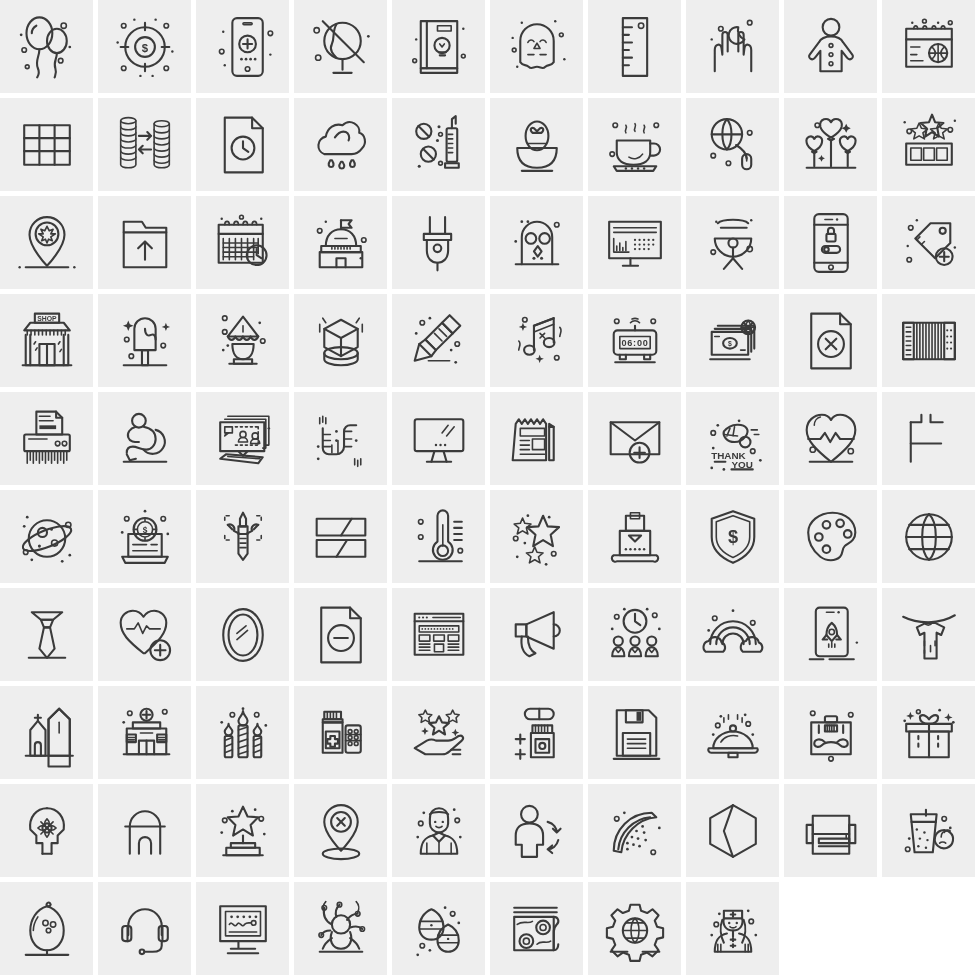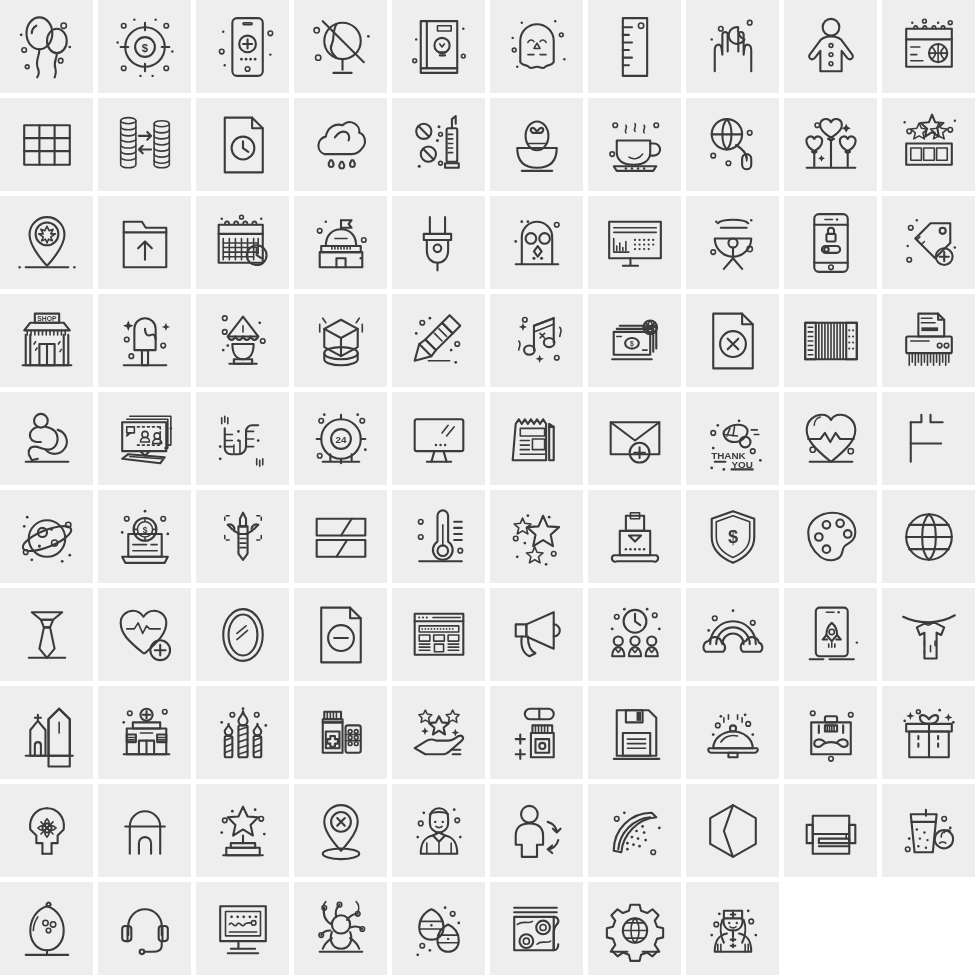"06:00" div.tile { html: none -> <div> <svg> <rect></rect> <rect></rect> <text>06:00</text> <path></path> <path></path> <path></path> <path></path> <circle></circle> <circle></circle> </svg> </div> }
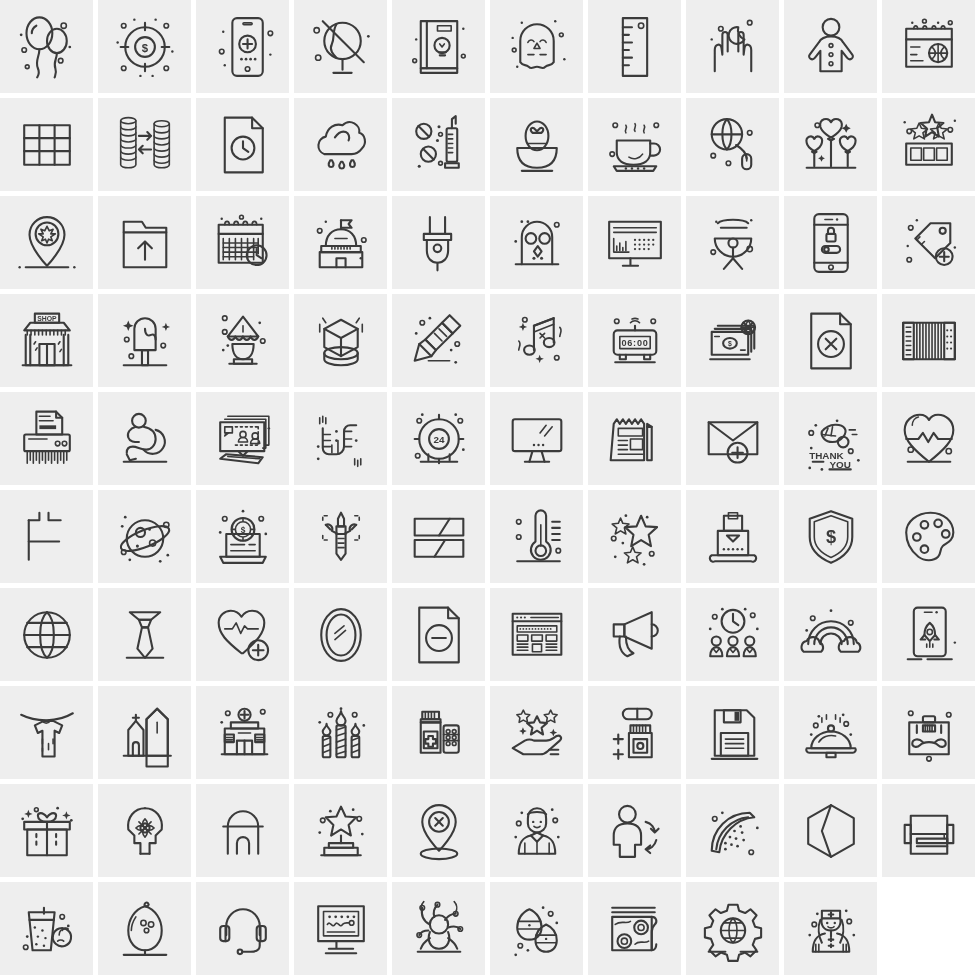"24" div.tile { html: <div> <svg> <circle></circle> <circle></circle> <text>24</text> <path></path> <path></path> <path></path> <circle></circle> <circle></circle> <circle></circle> <circle></circle> <circle></circle> <circle></circle> </svg> </div> -> none }
